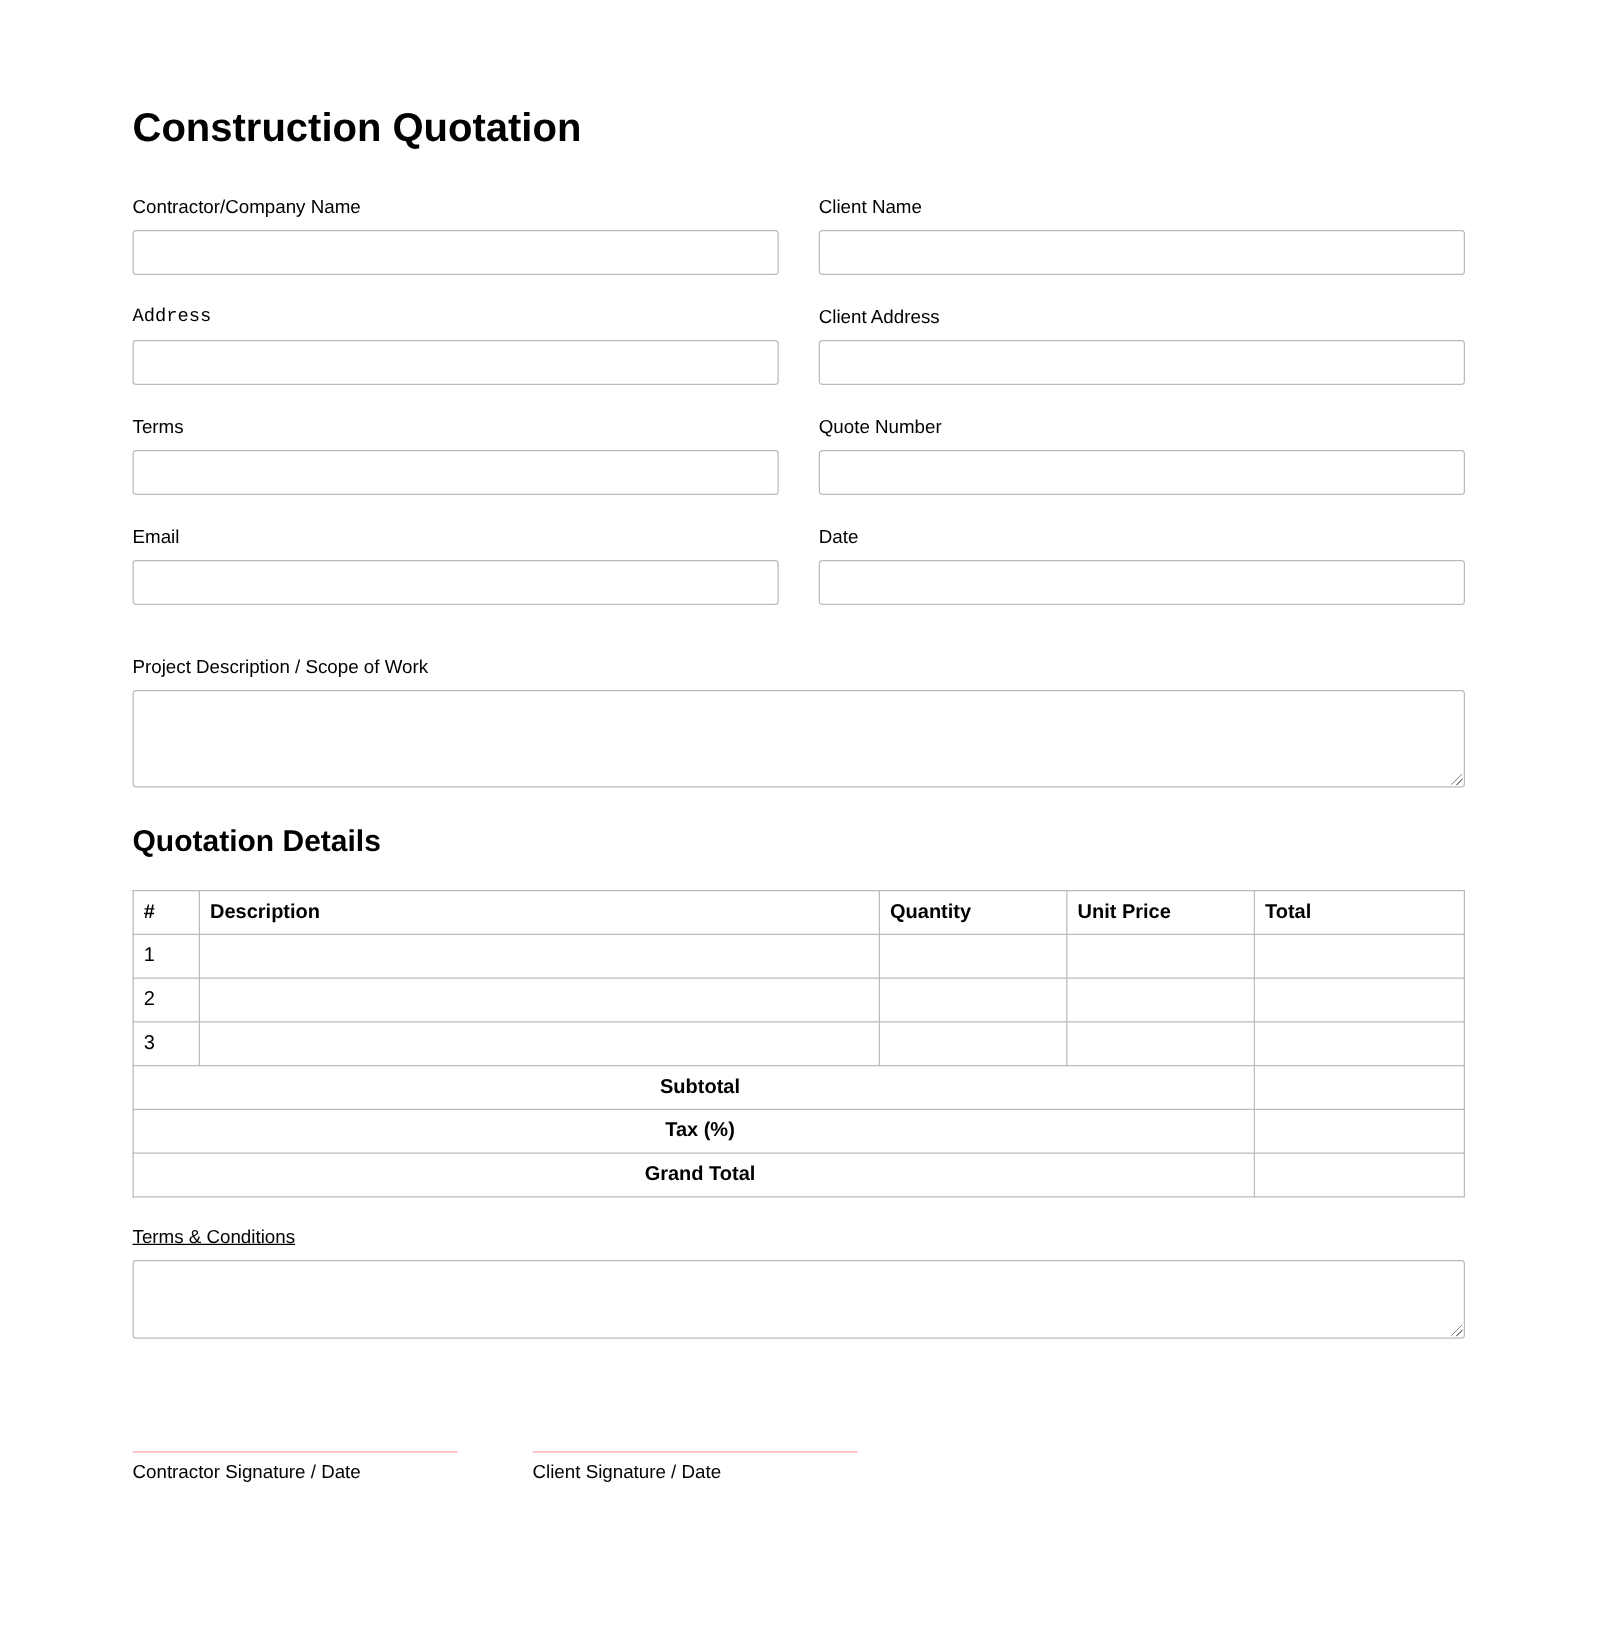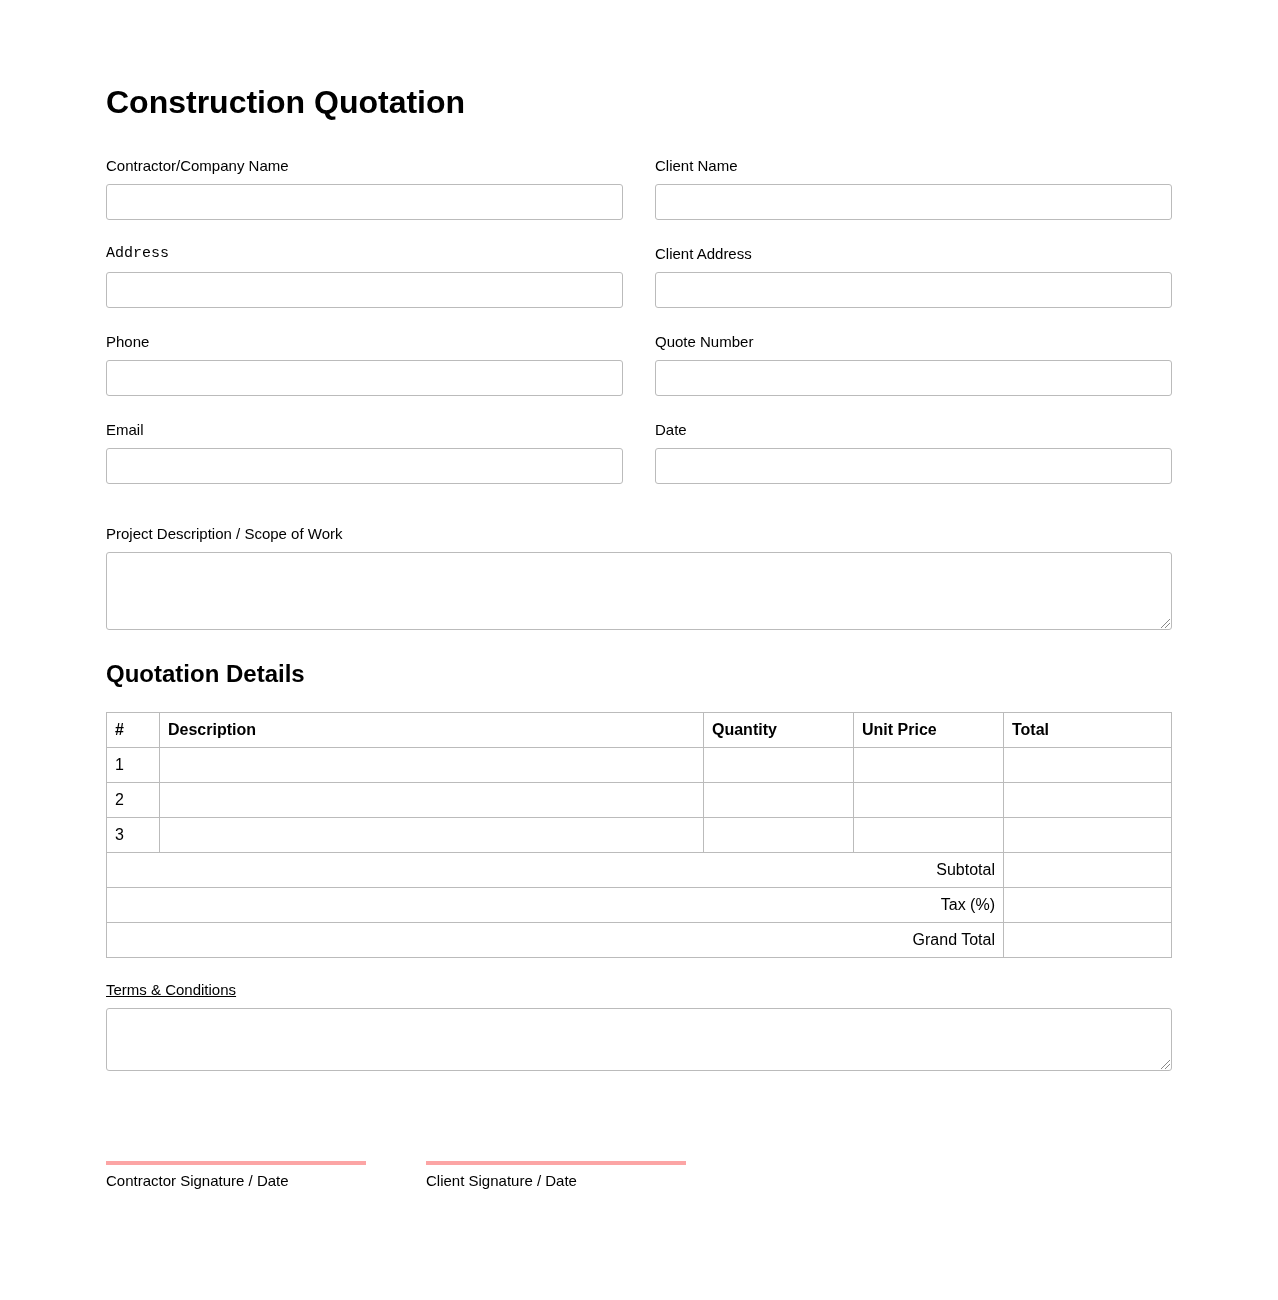"Phone" label { text: Phone -> Terms }
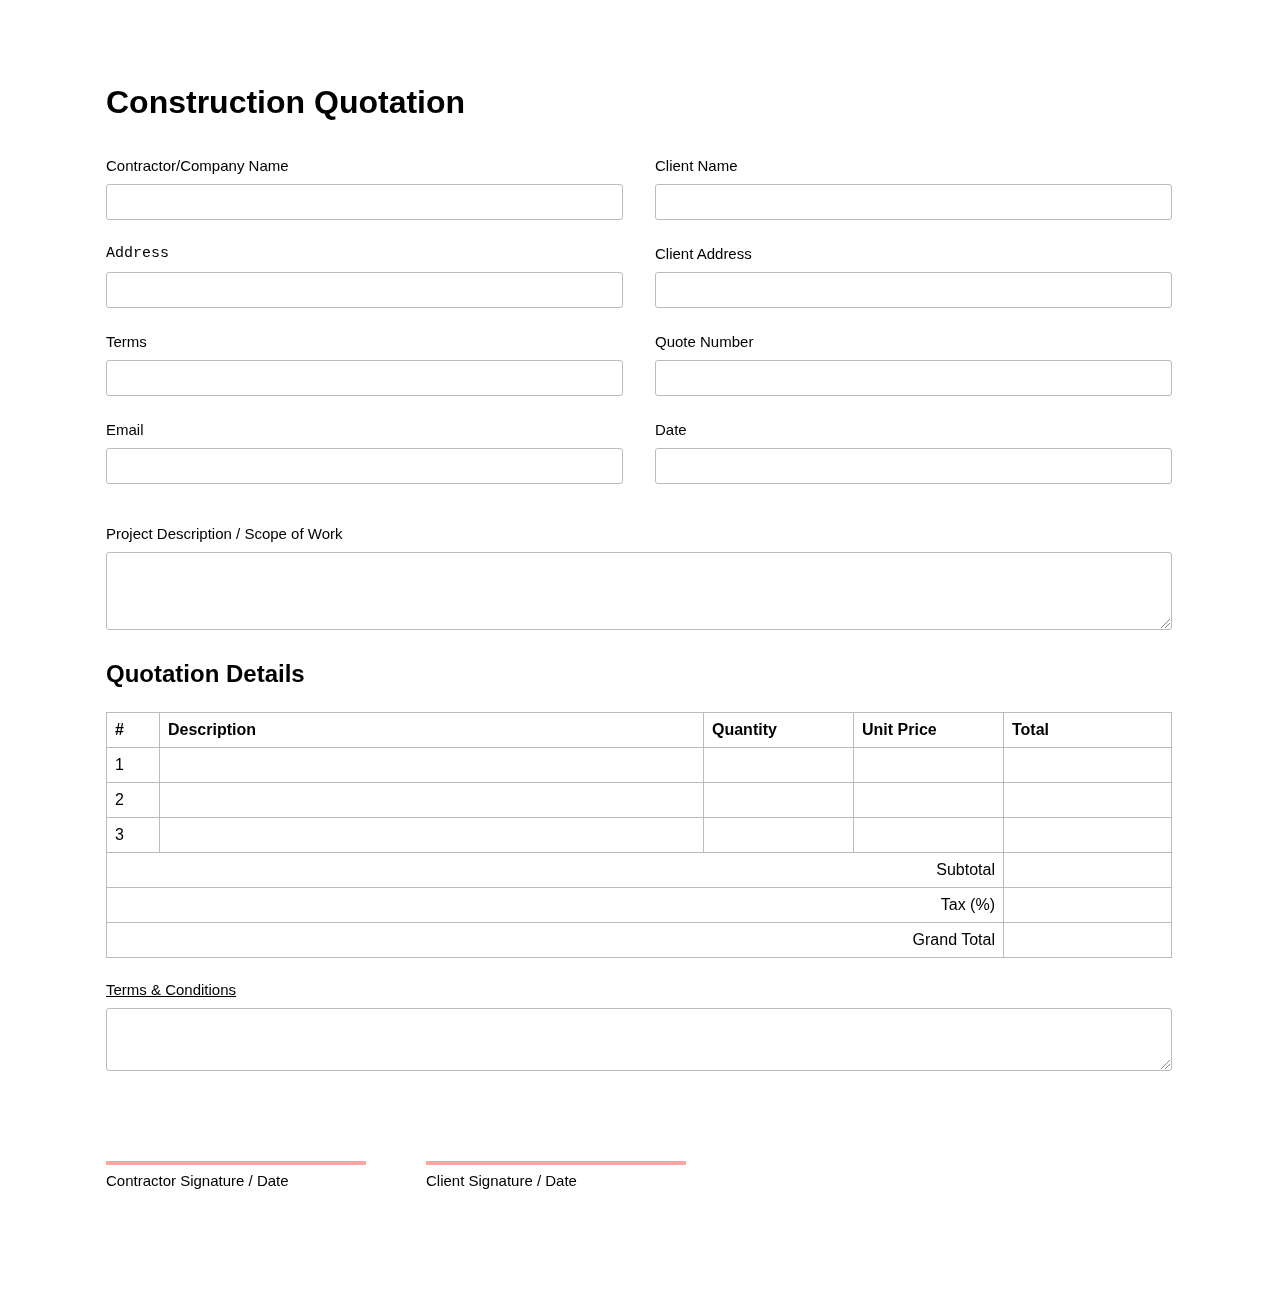"Subtotal" td.right { font-weight: normal -> bold; text-align: right -> center }
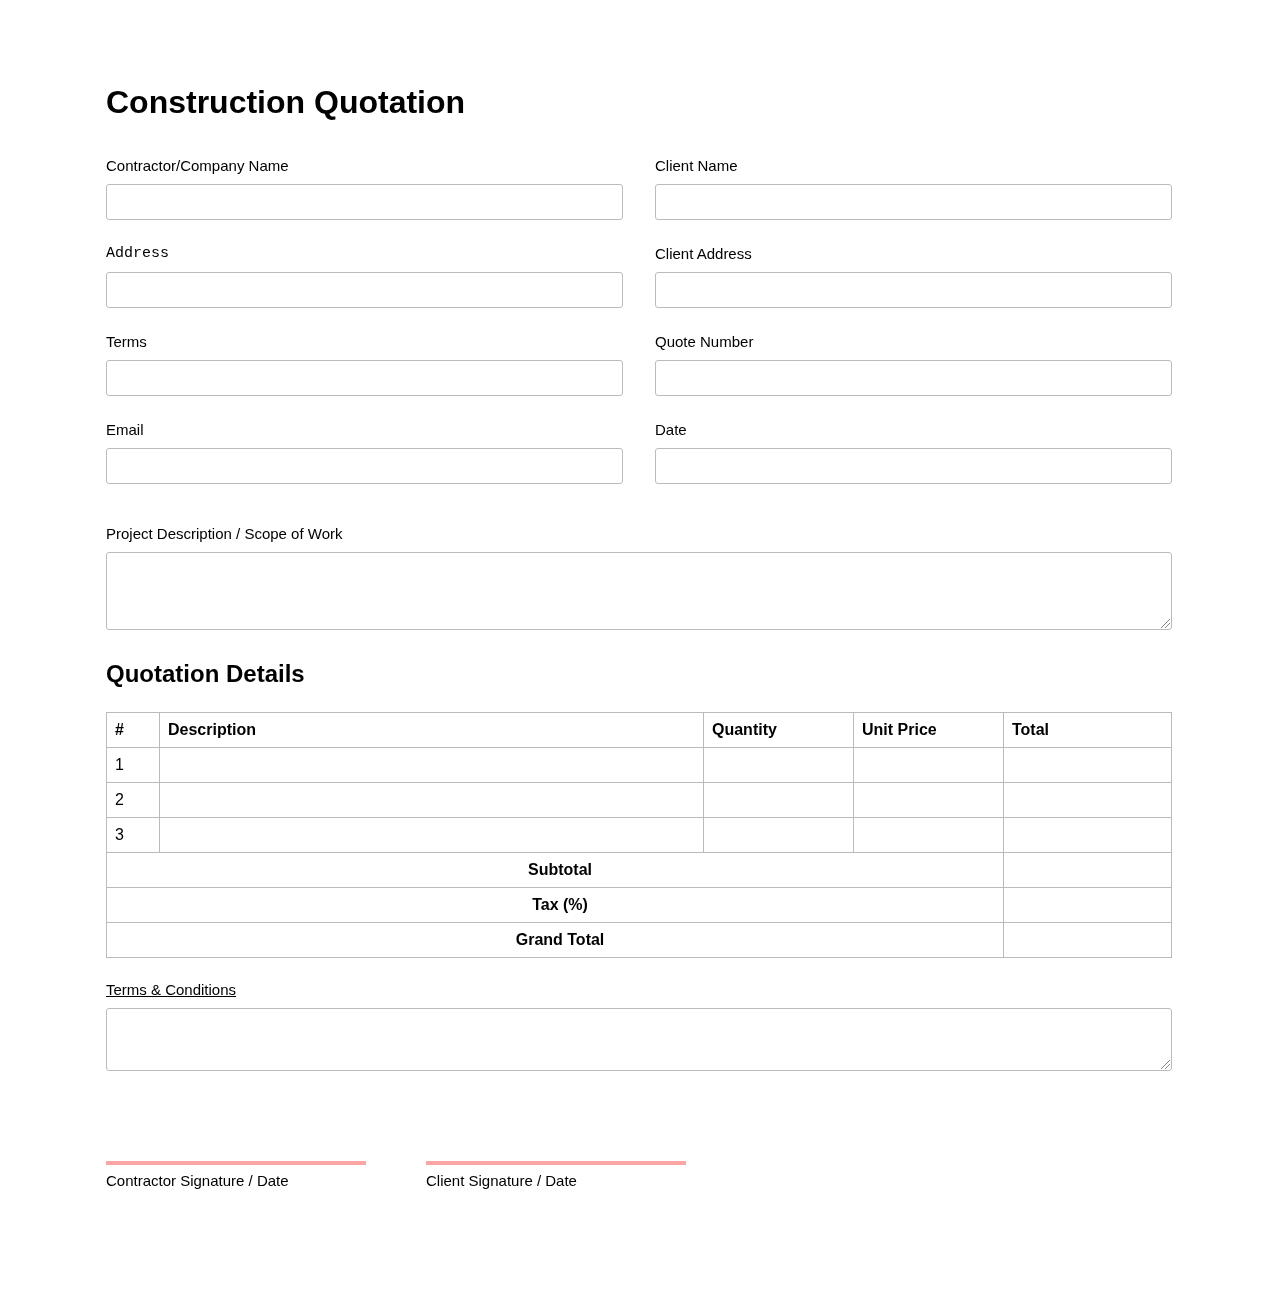"Contractor Signature / Date" .sig { border-top: 4px solid #fca5a5 -> 1px solid #fca5a5 }
